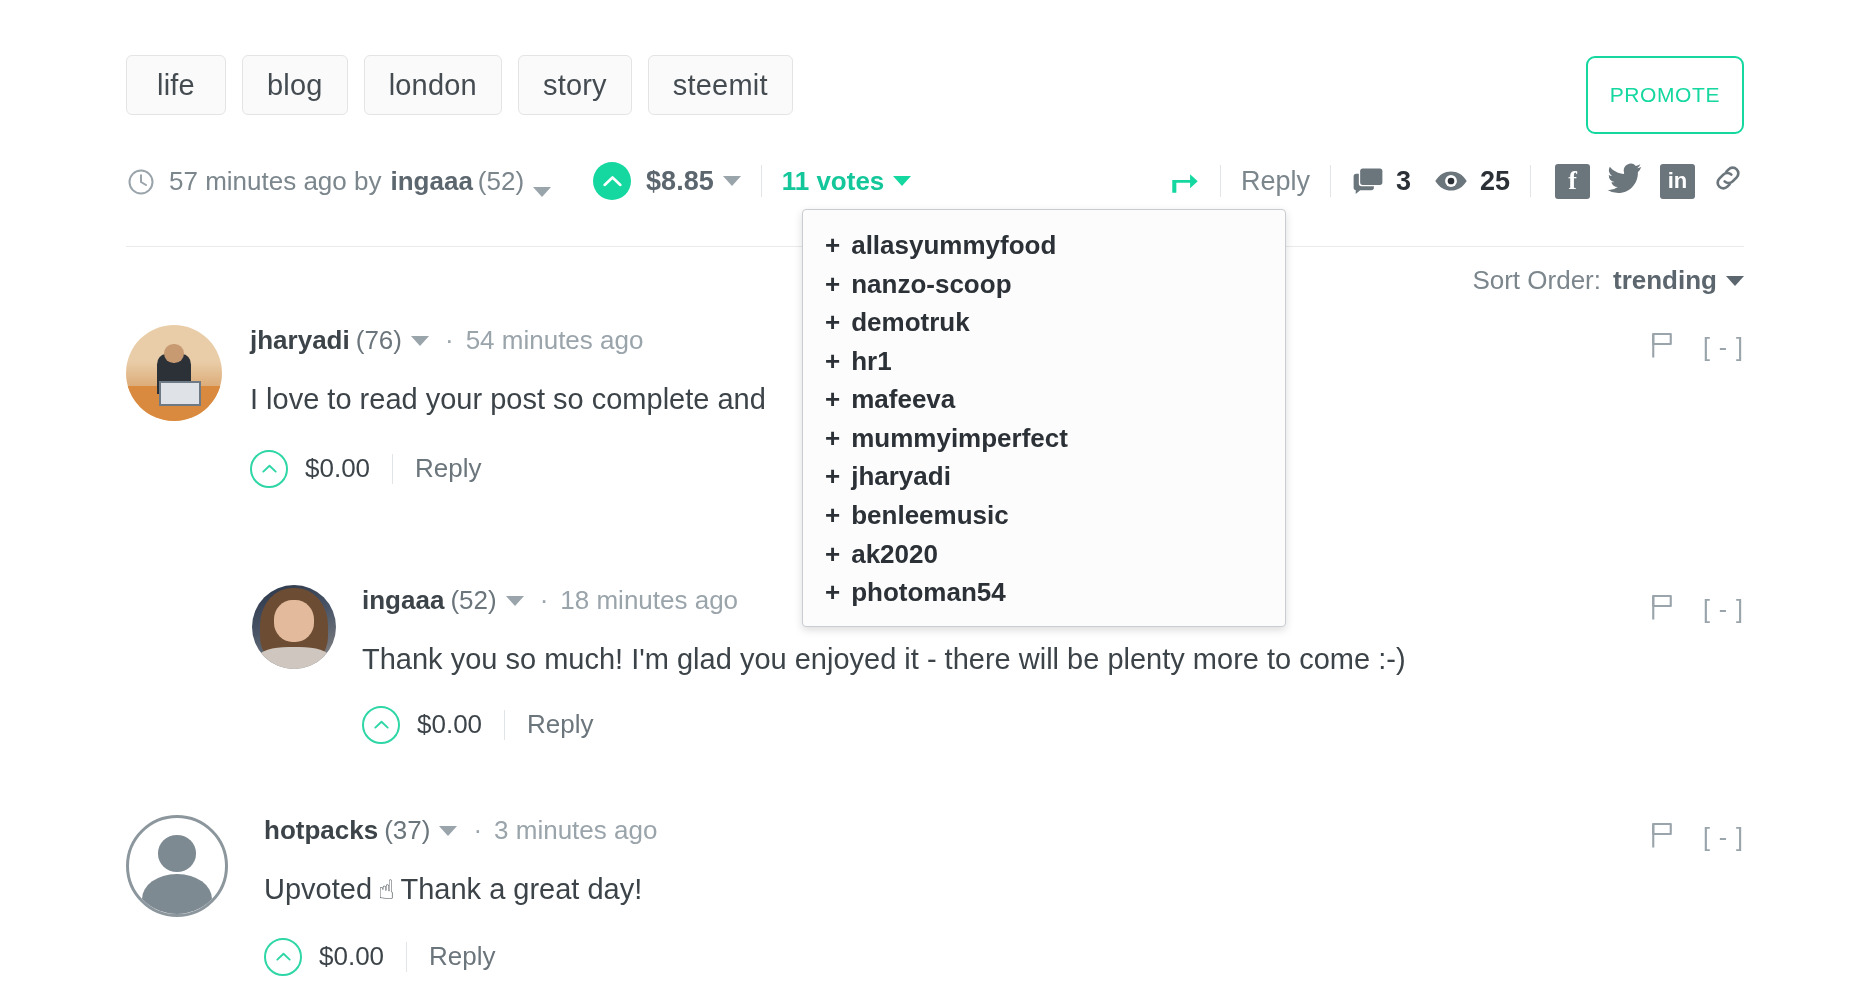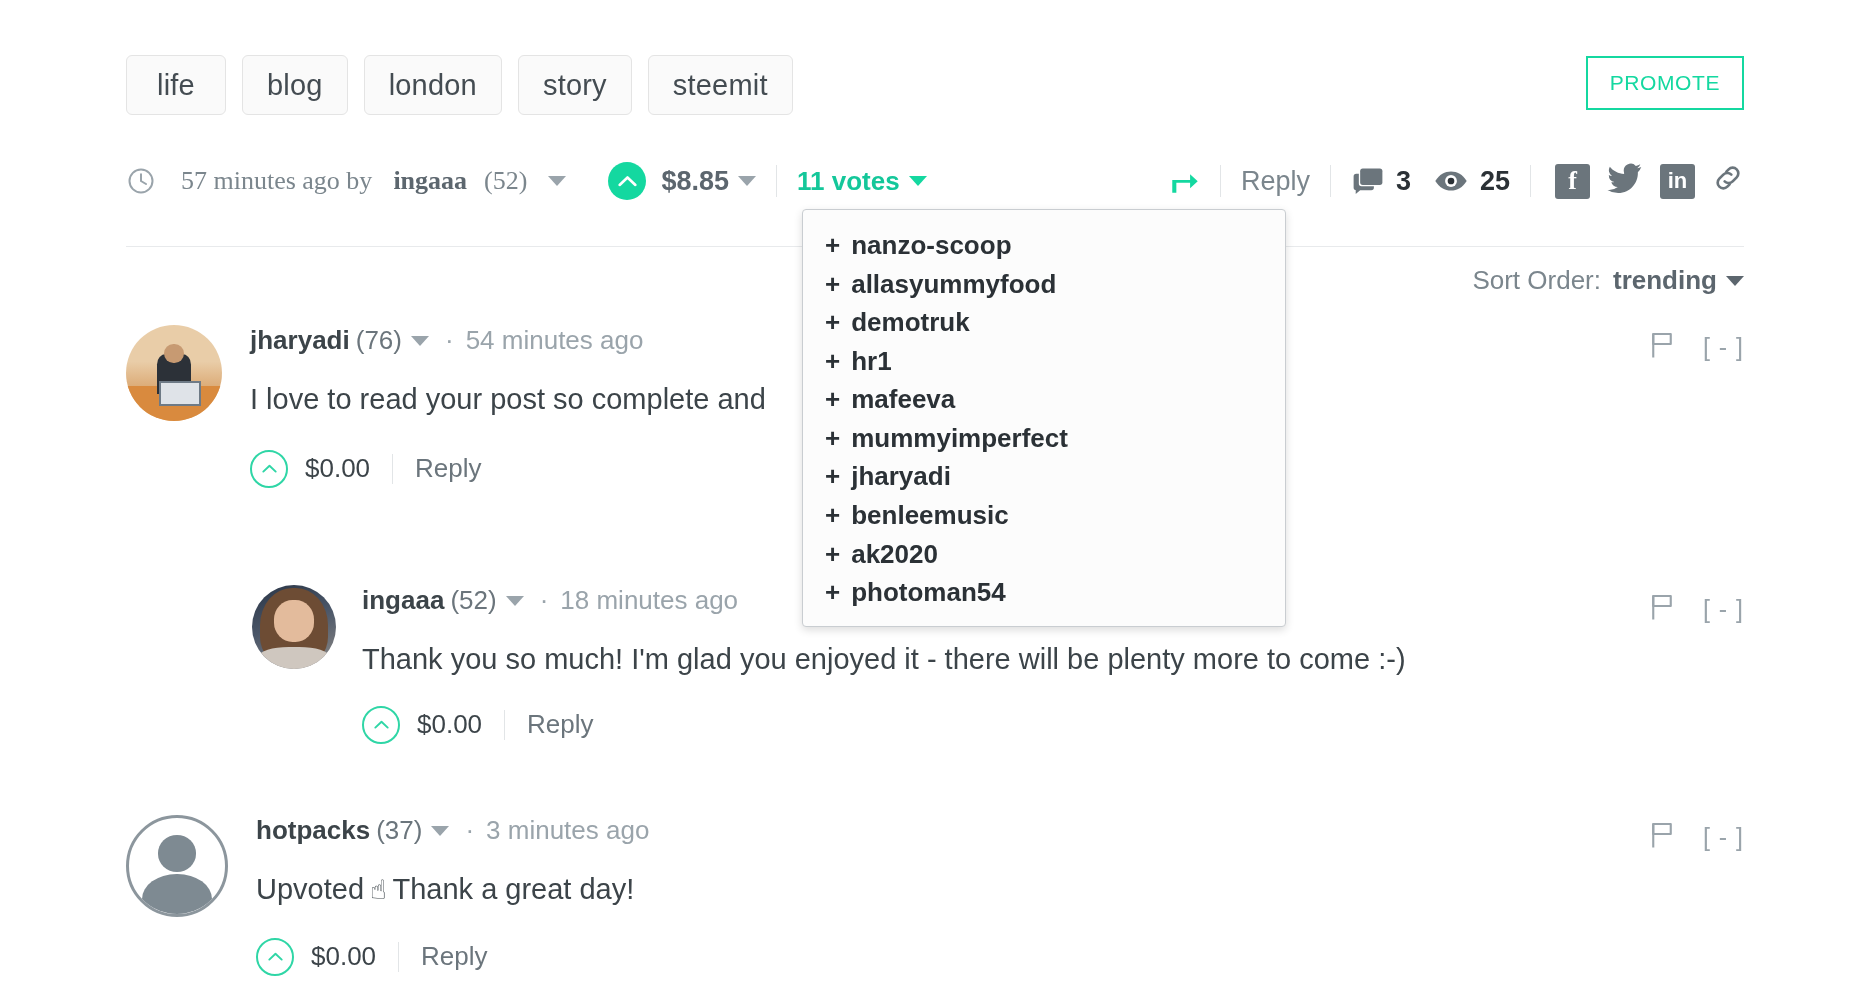"PROMOTE" .promote { border-radius: 0 -> 9px; padding: 0 22px -> 12px 22px }
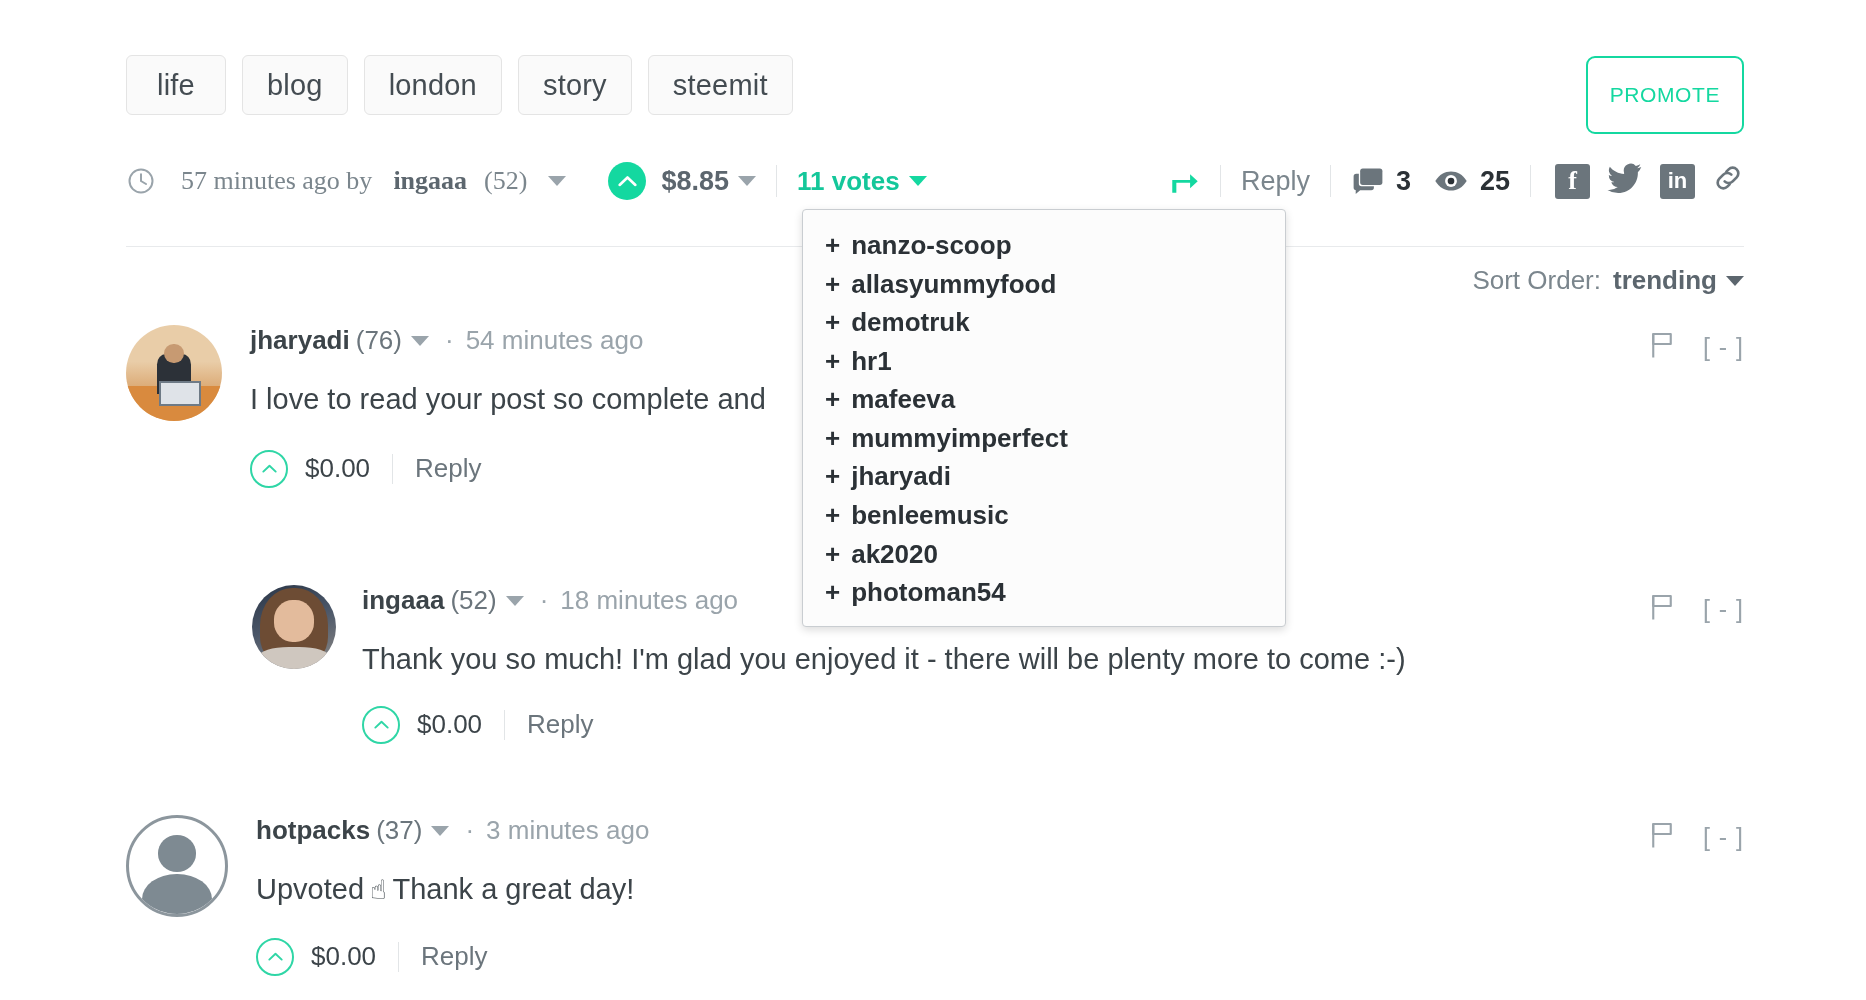"57 minutes ago by" .meta-left { align-items: center -> flex-end; font-family: Liberation Serif, serif -> none; gap: 12px -> 0px }
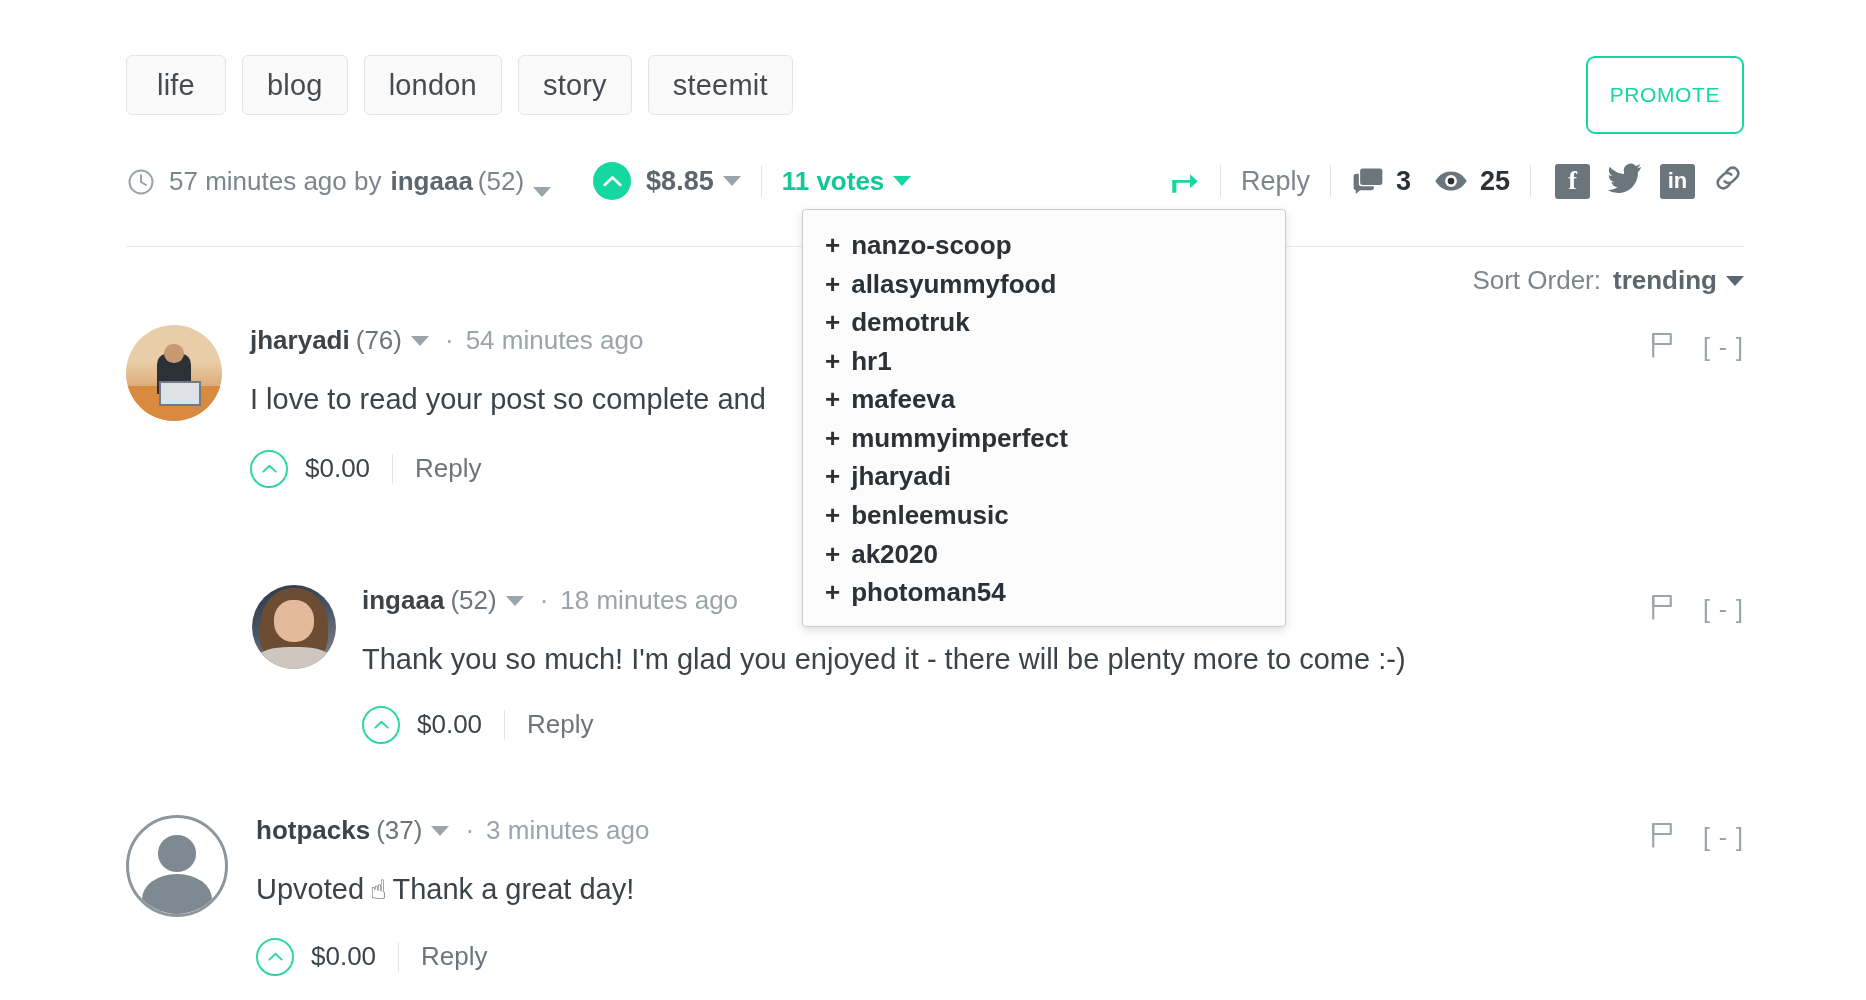"+ nanzo-scoop" div.voteitem { order: before "+ allasyummyfood" -> after "+ allasyummyfood" }
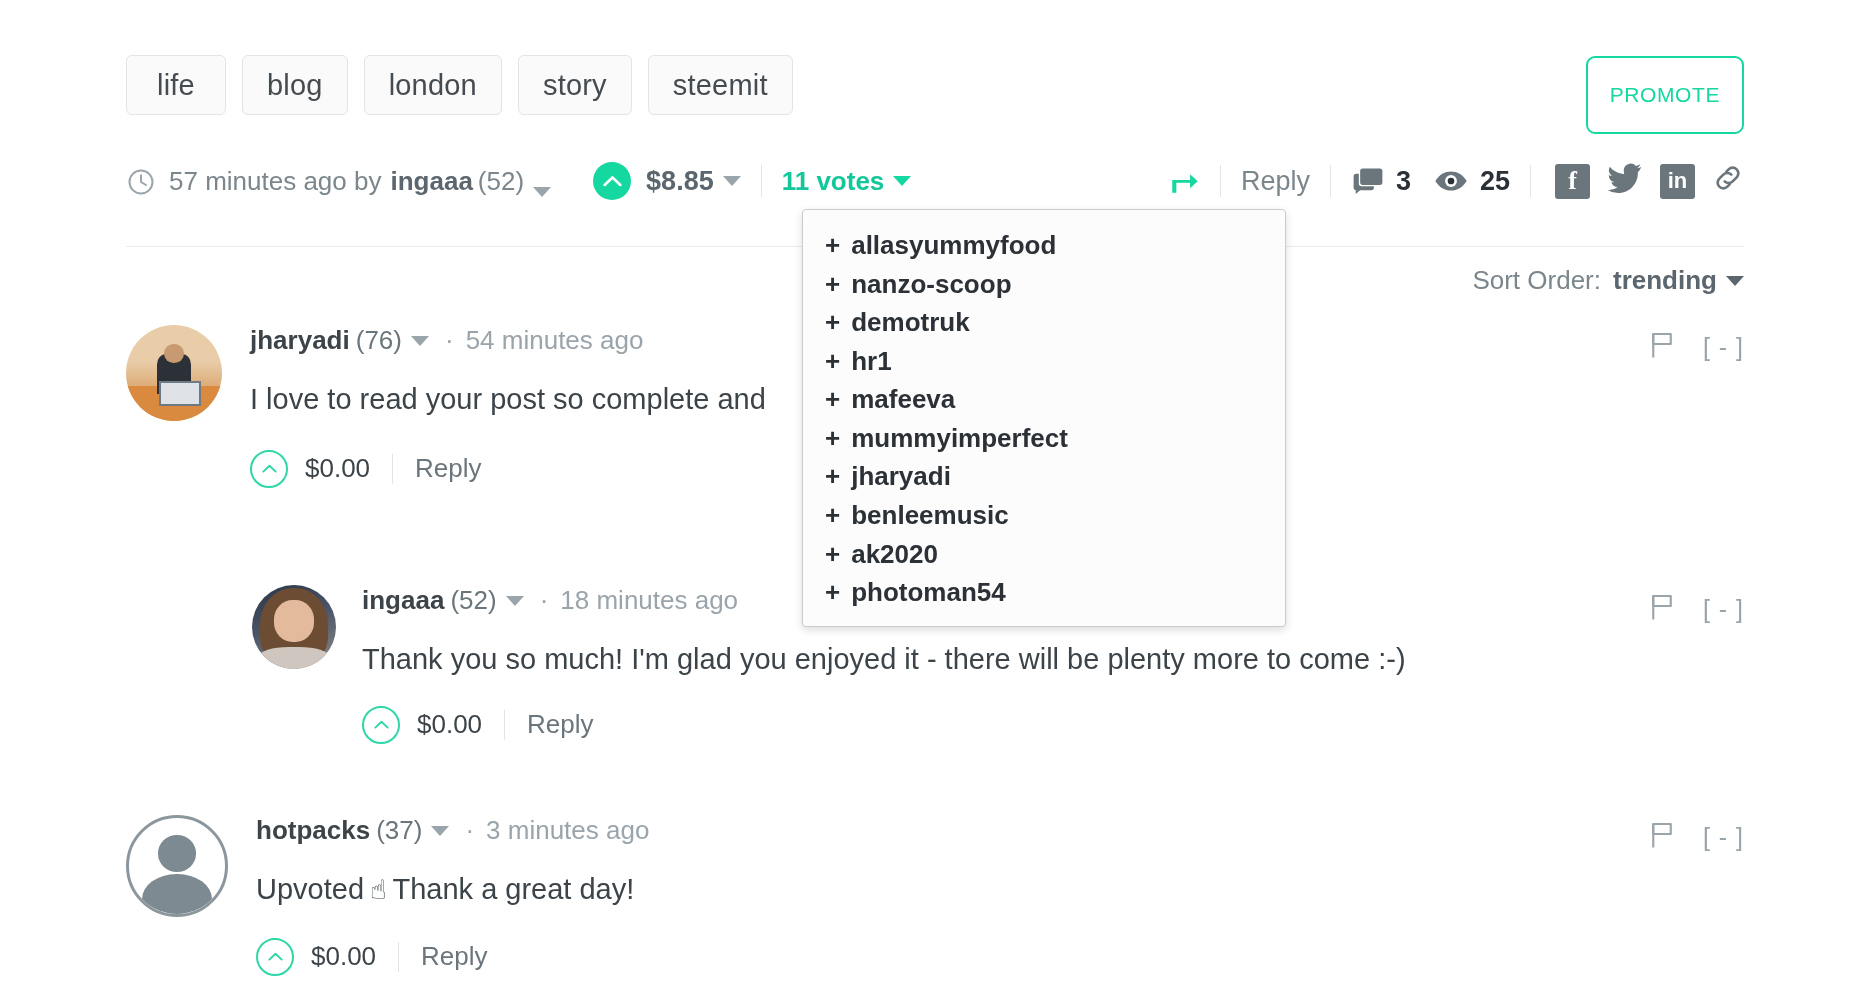"hotpacks" div.cbody { margin-left: 28px -> 36px }
